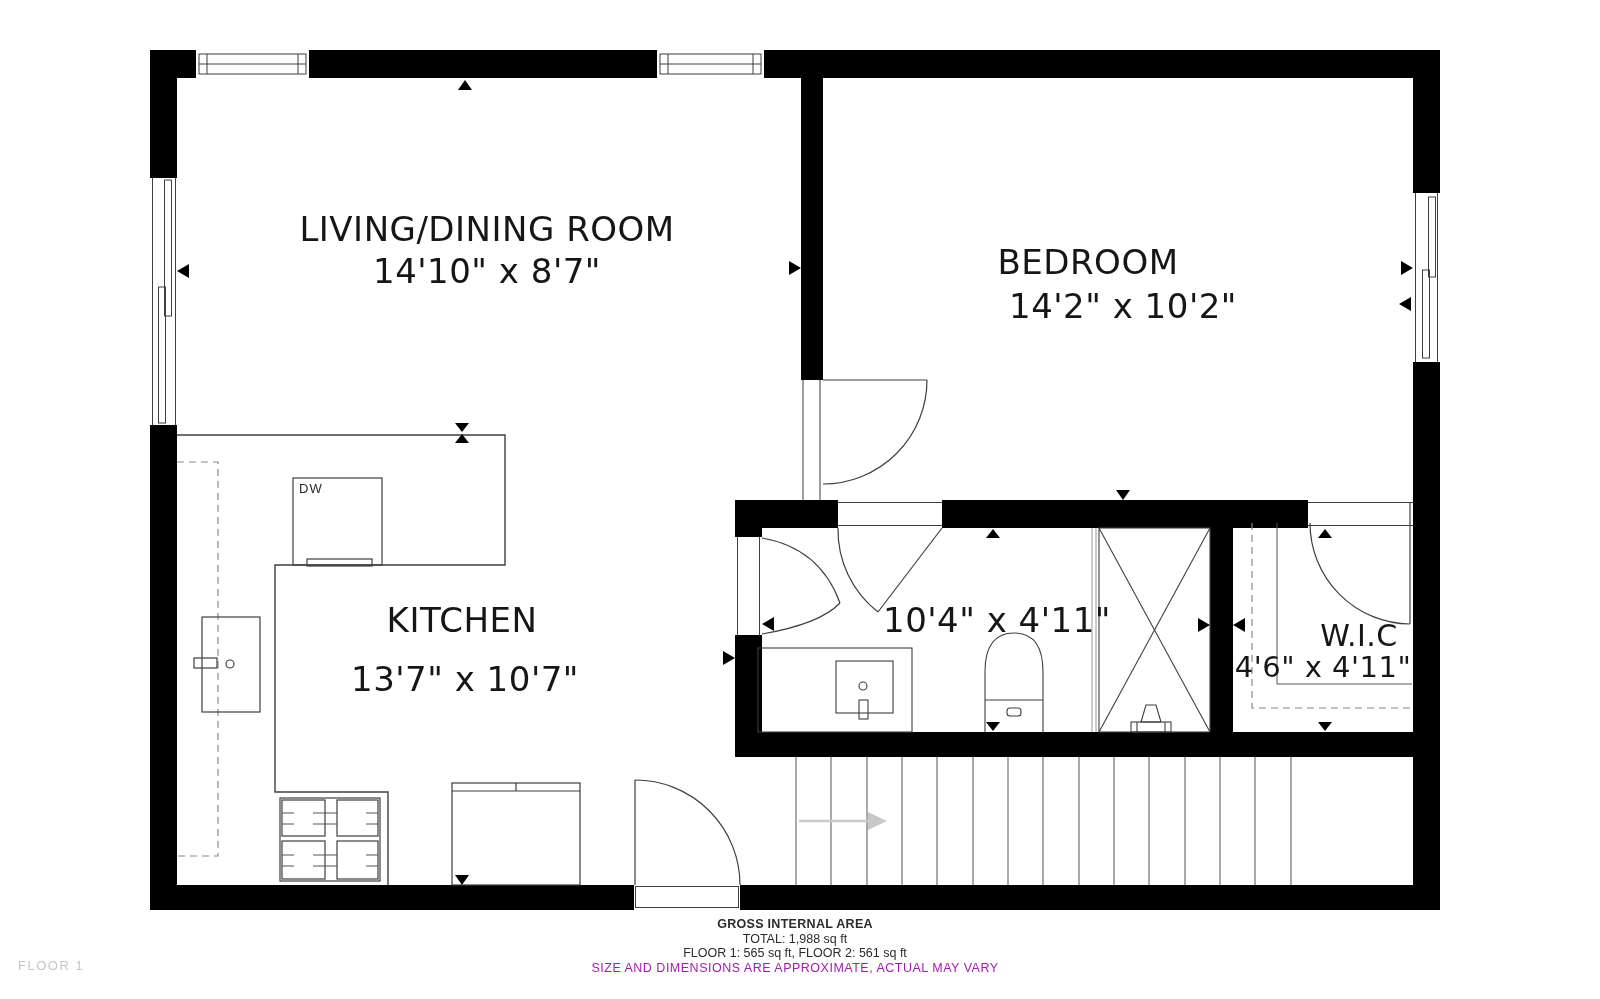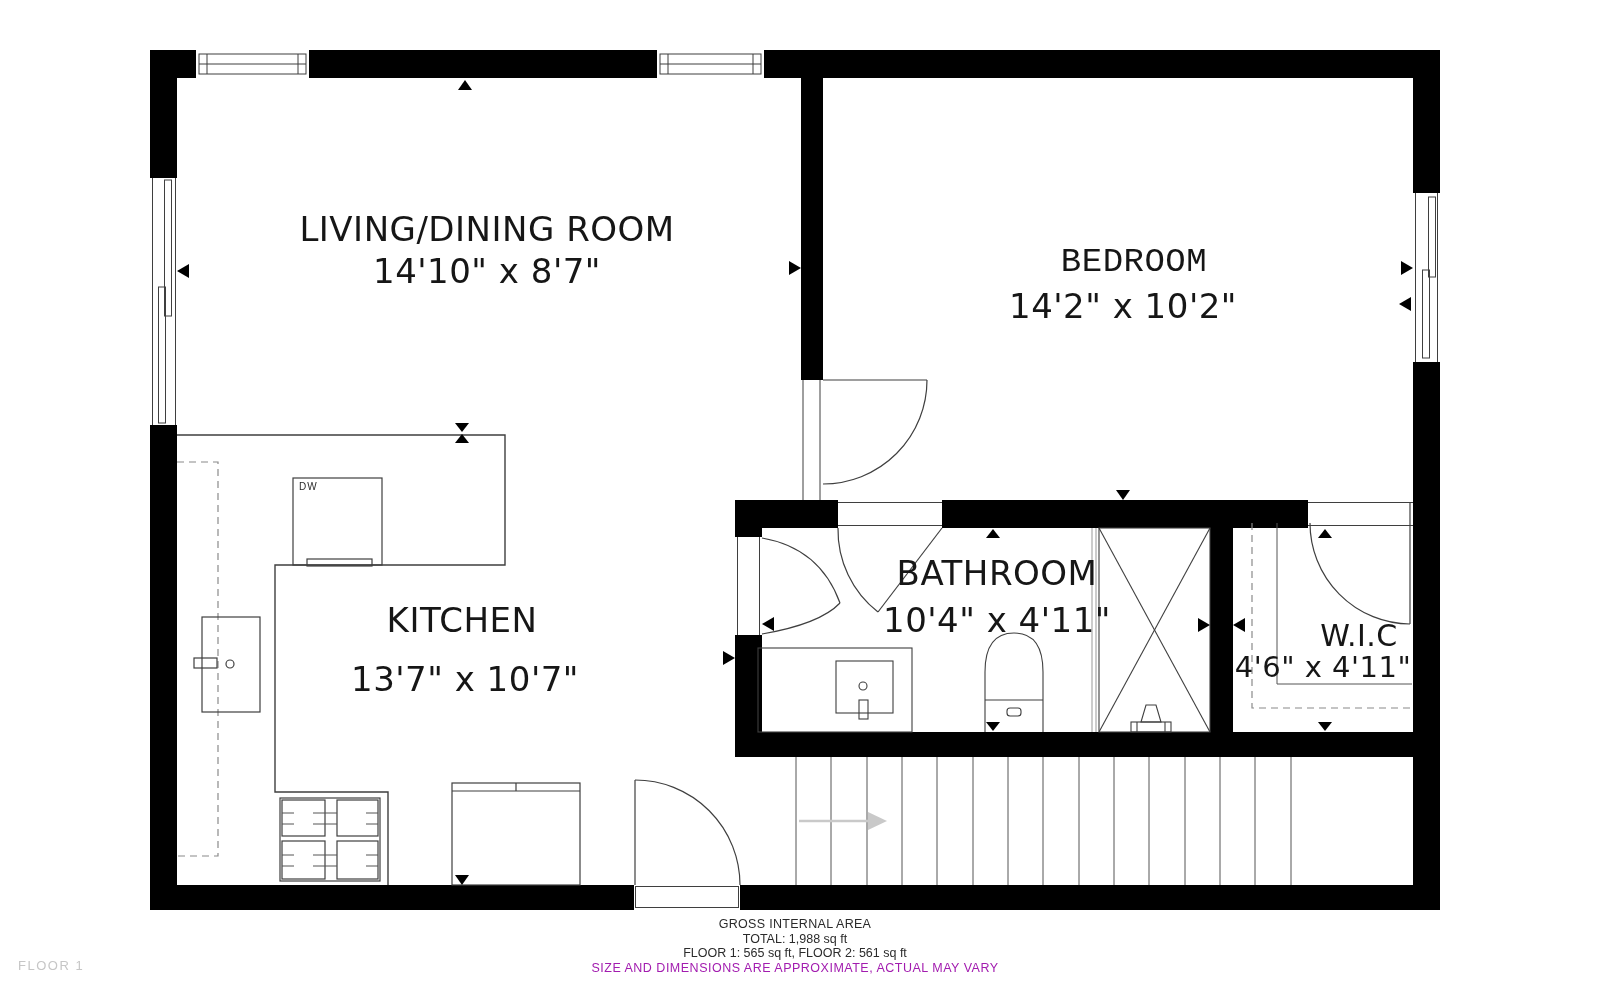"BEDROOM" div.room-label { font-family: Liberation Mono, monospace -> none; left: 1134px -> 1088px }
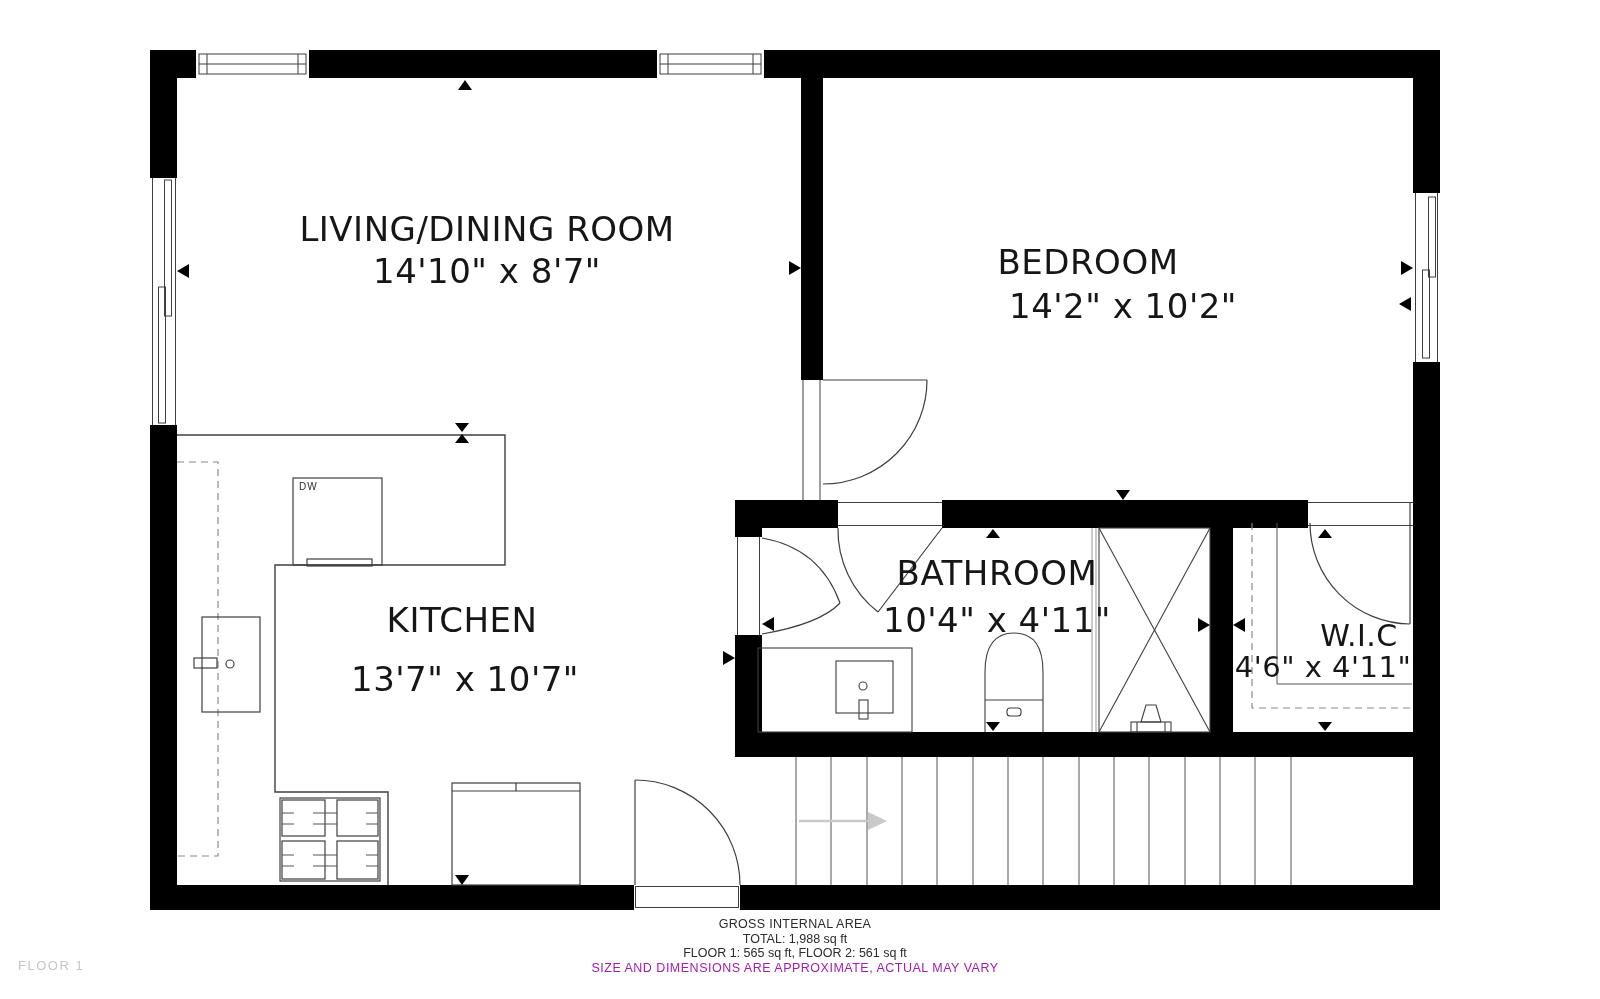"DW" .dw-label { font-size: 10px -> 13px }
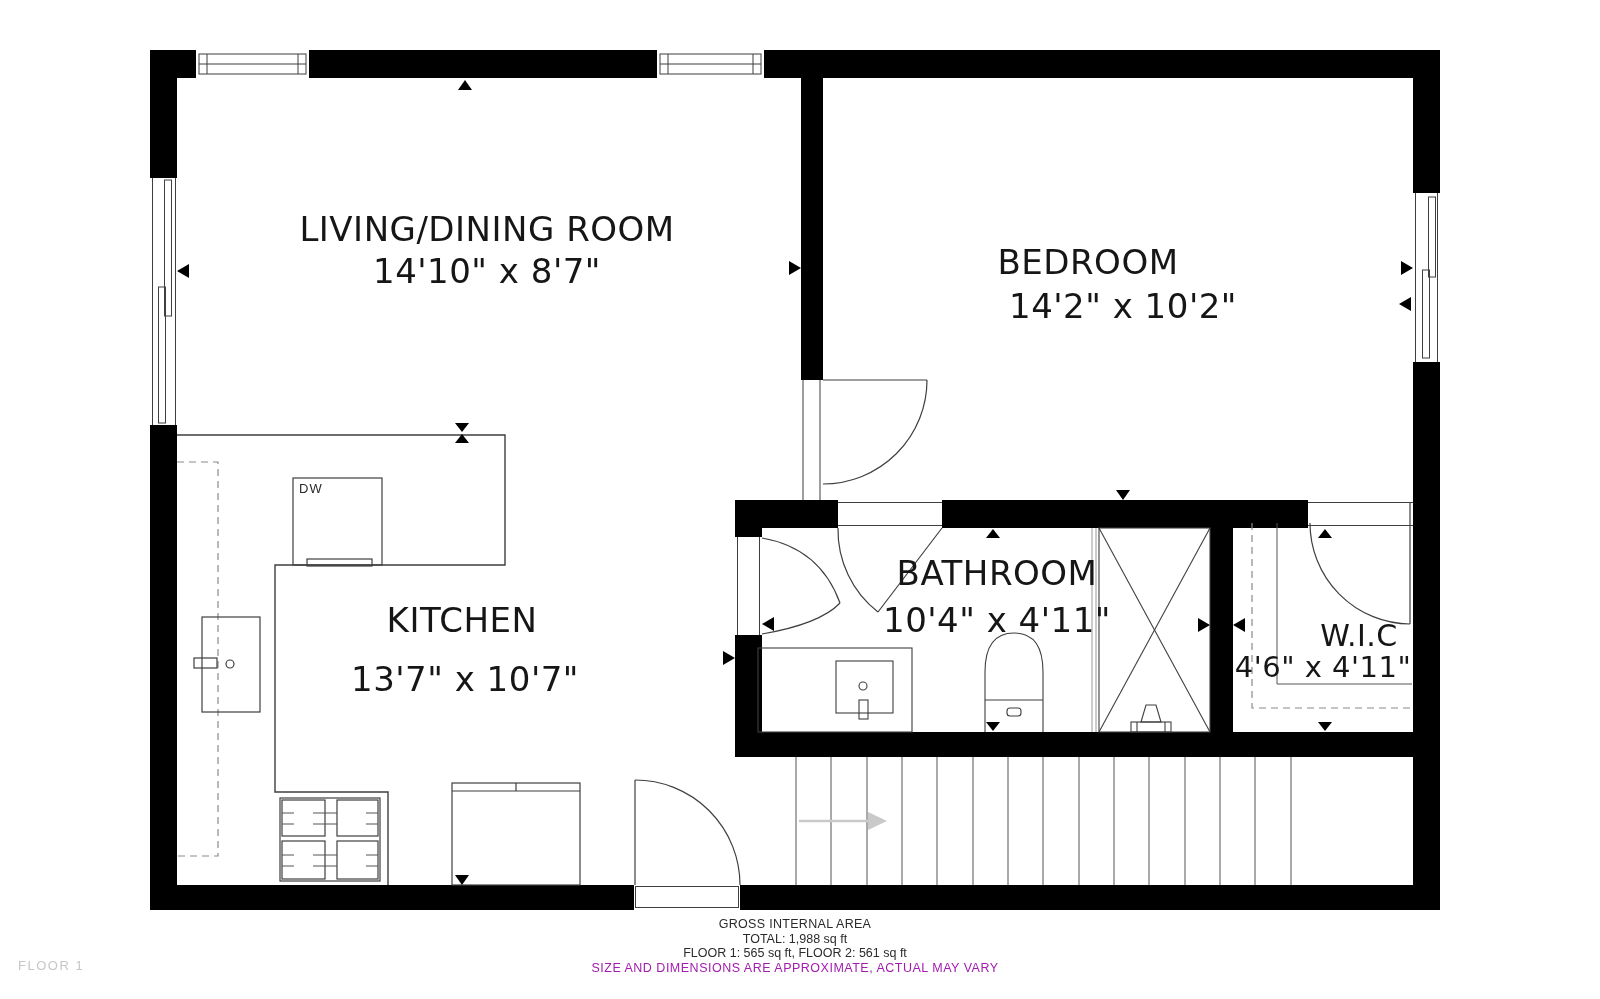"BATHROOM" div.room-label { html: <div>BATHROOM</div> -> none }
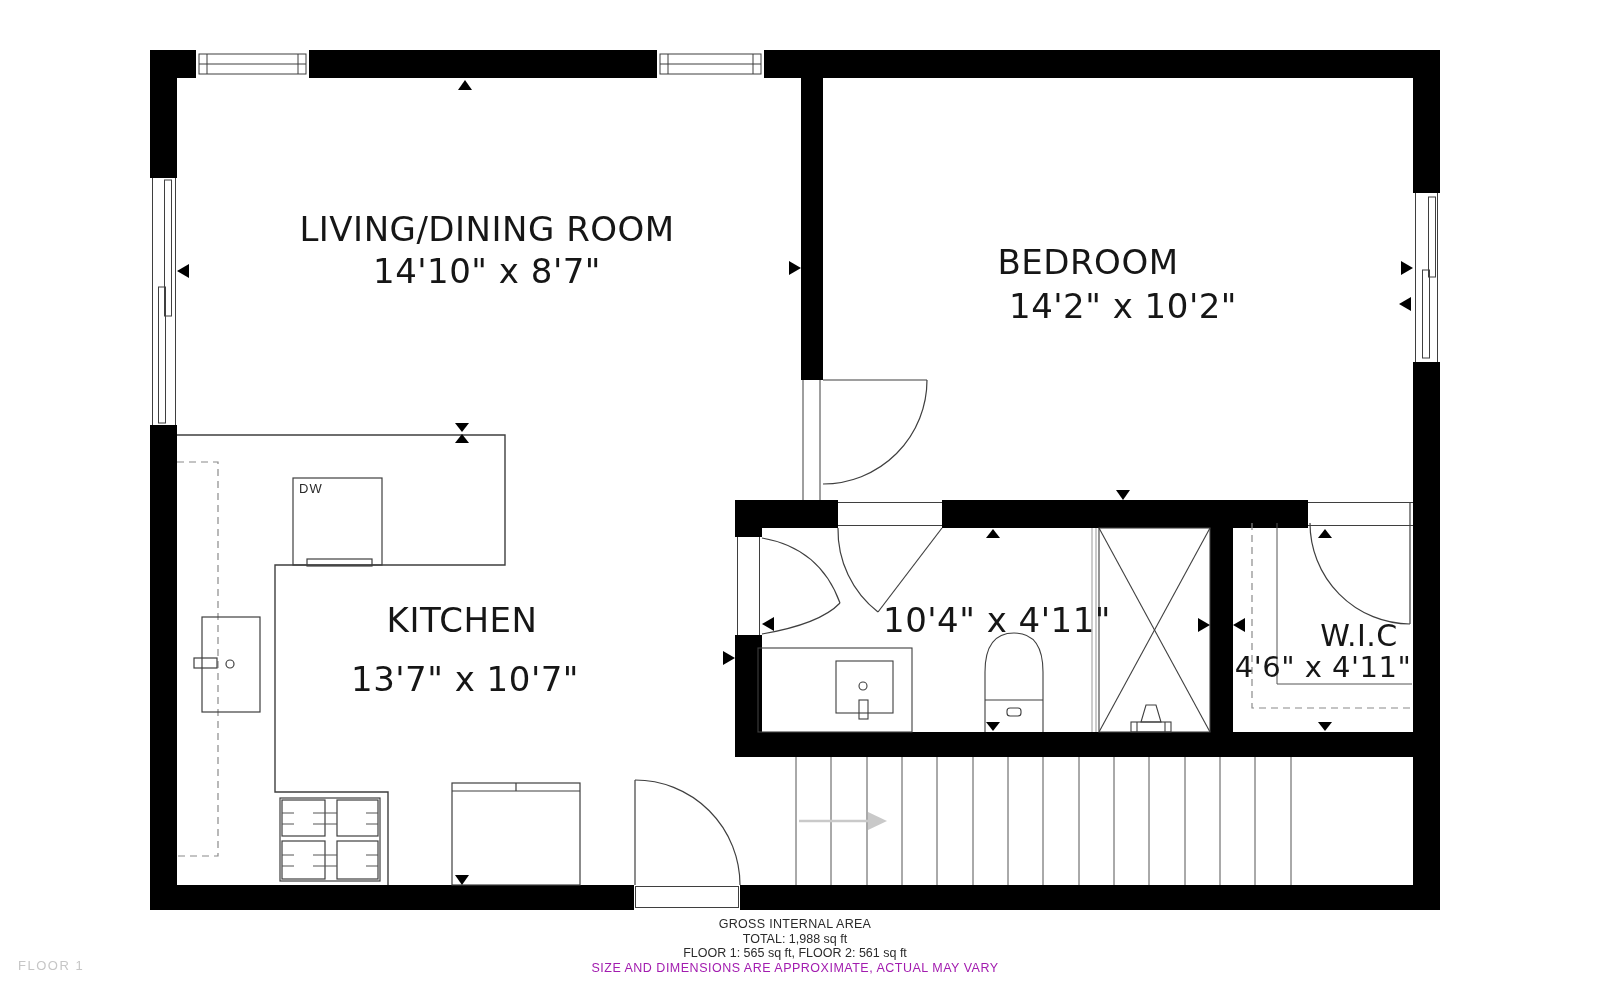"GROSS INTERNAL AREA" .footer .f-title { font-weight: normal -> bold }
